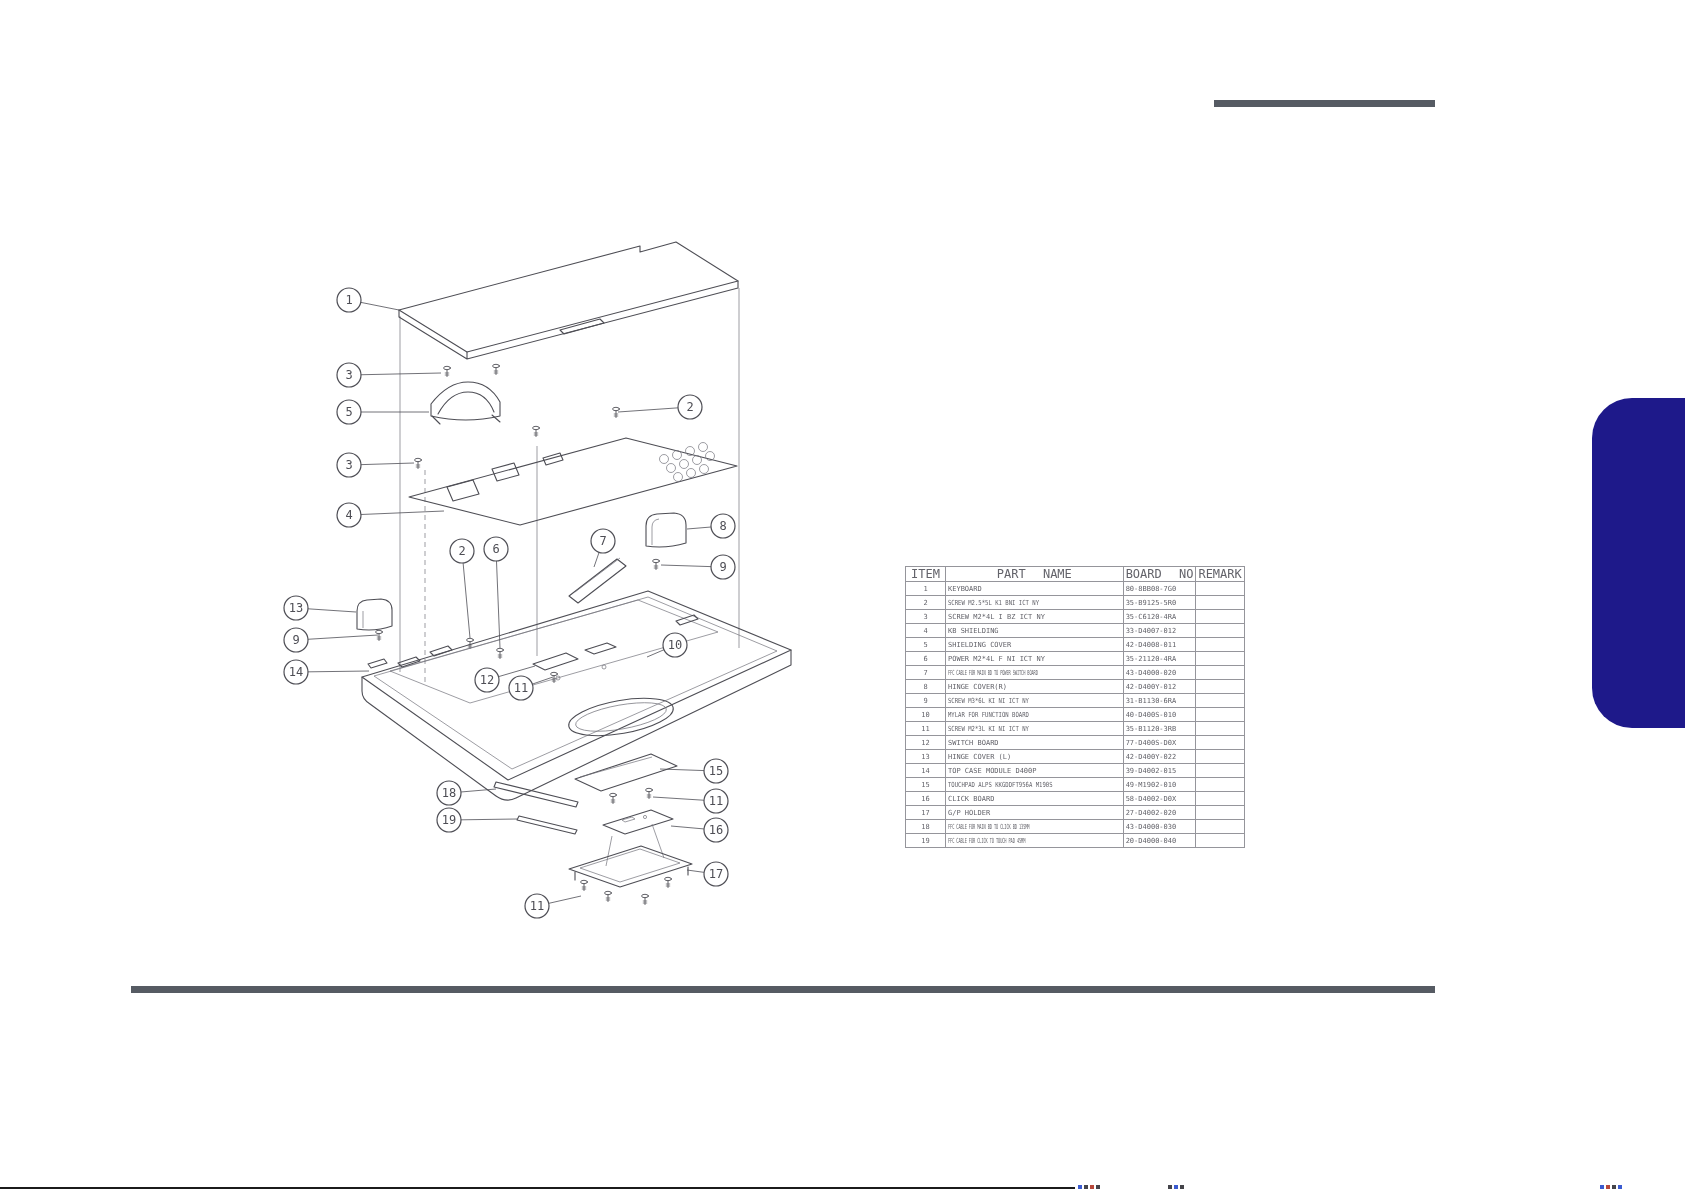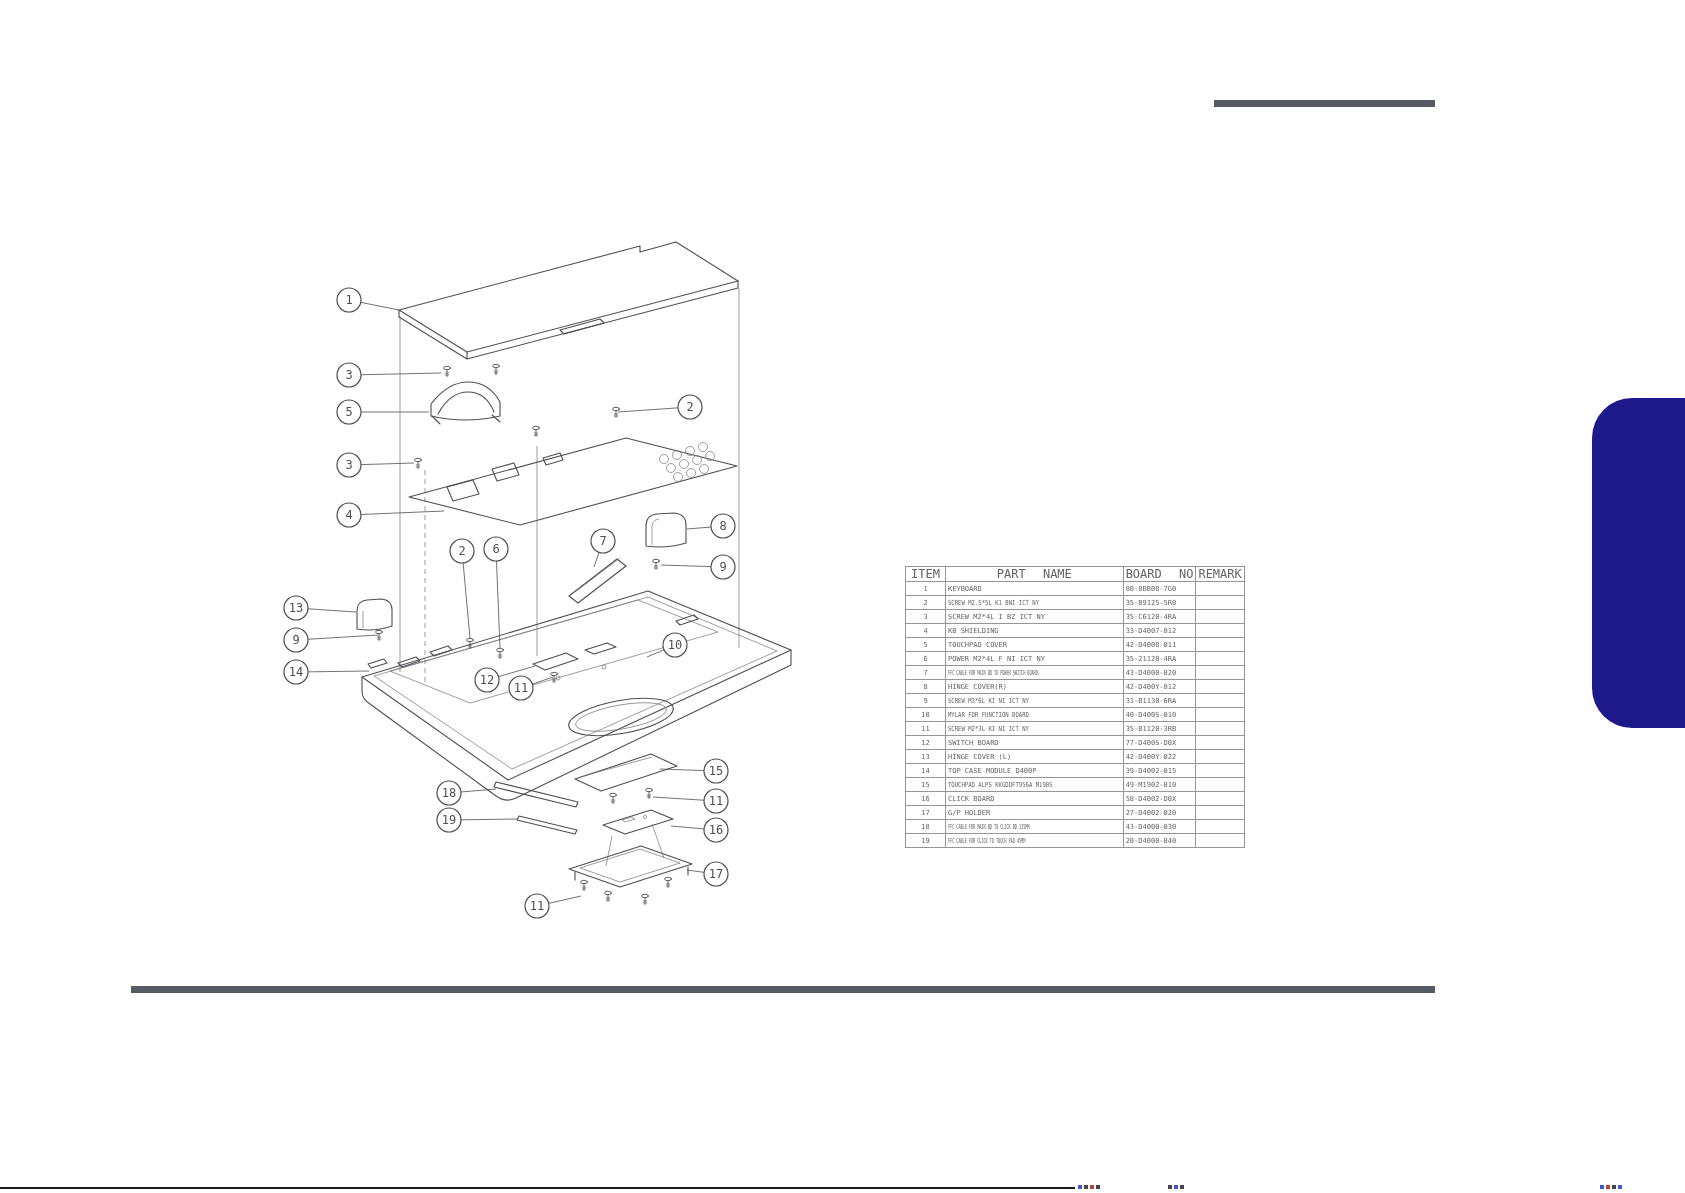"TOUCHPAD COVER" span { text: TOUCHPAD -> SHIELDING }
